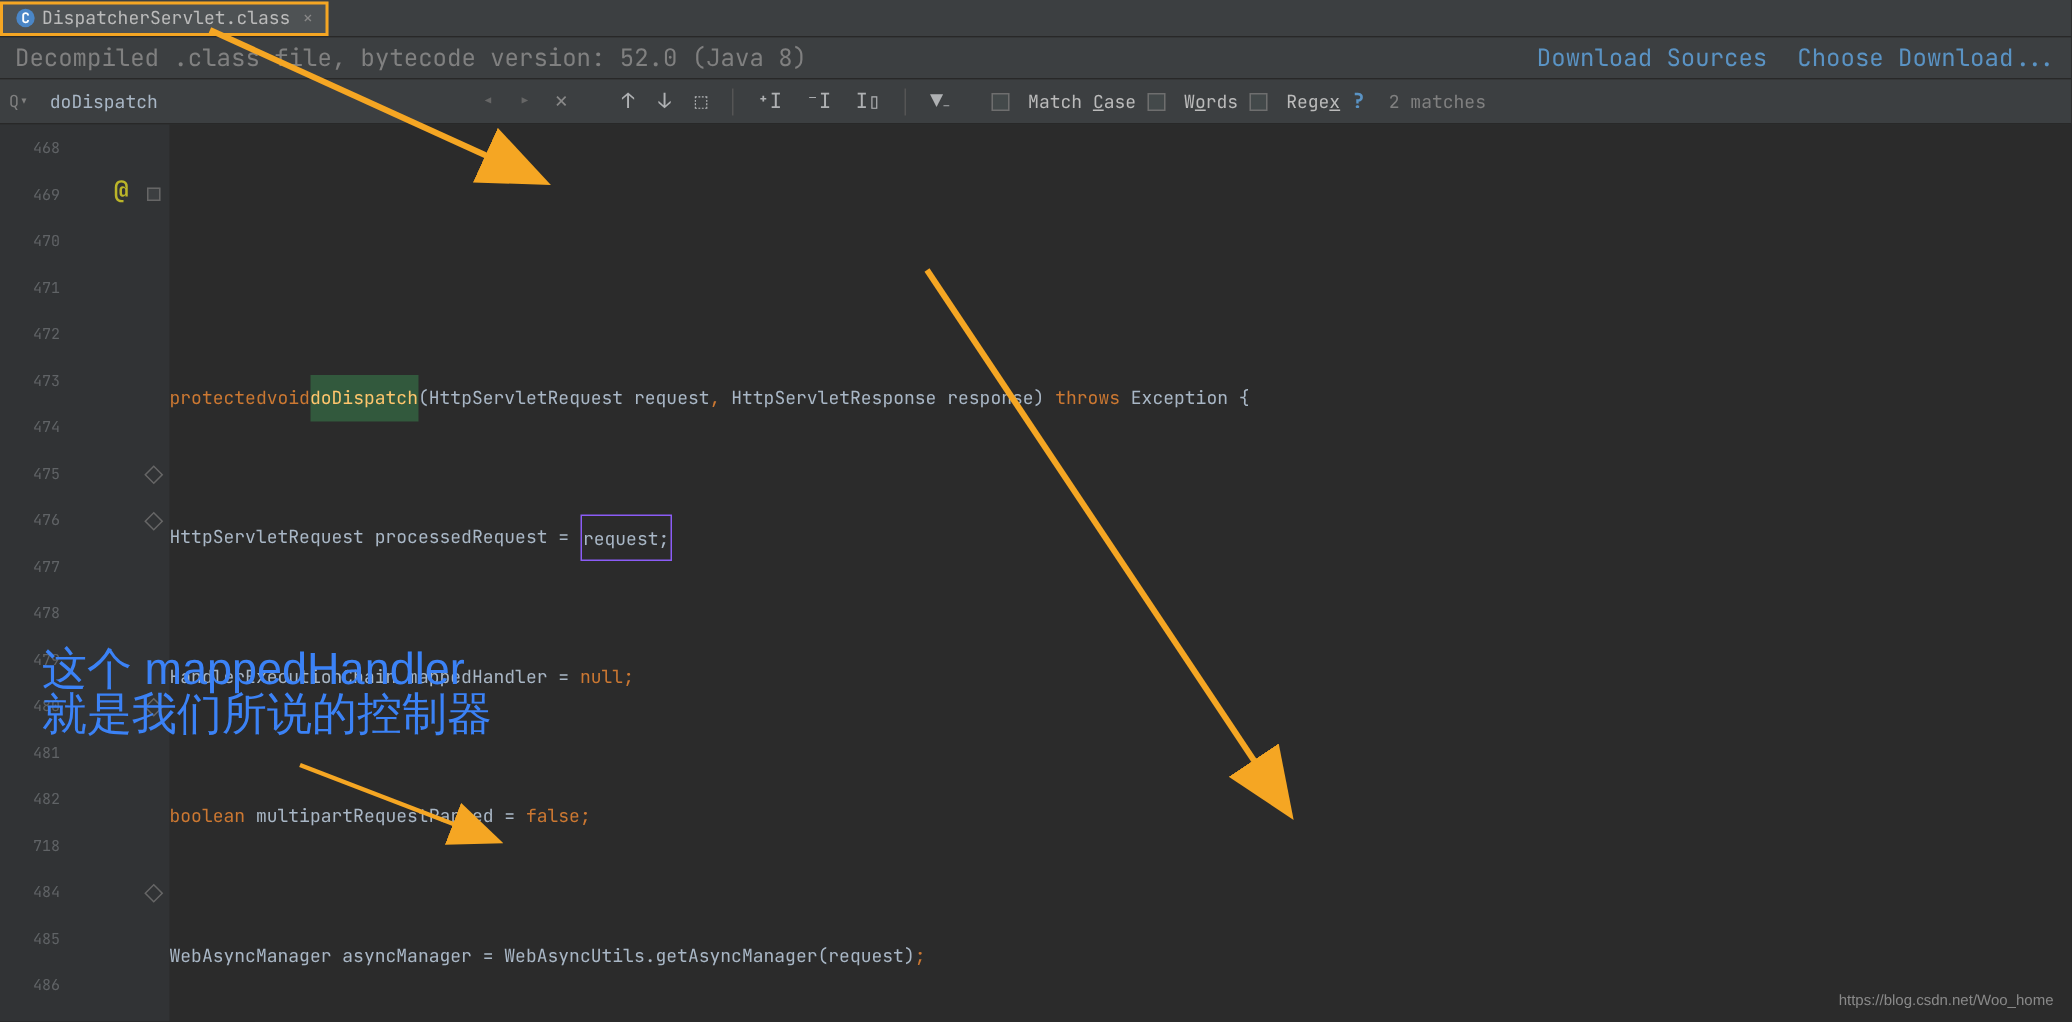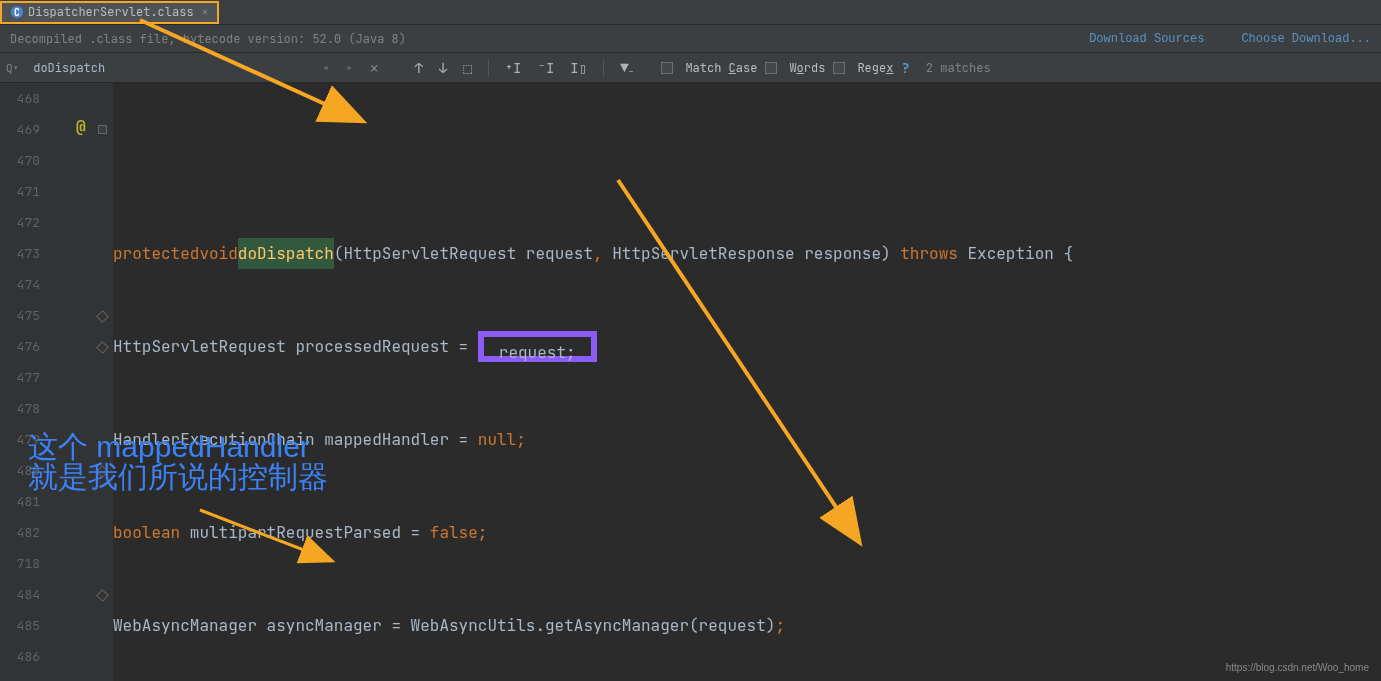"Decompiled .class file, bytecode" .info-bar { font-size: 12px -> 16px }
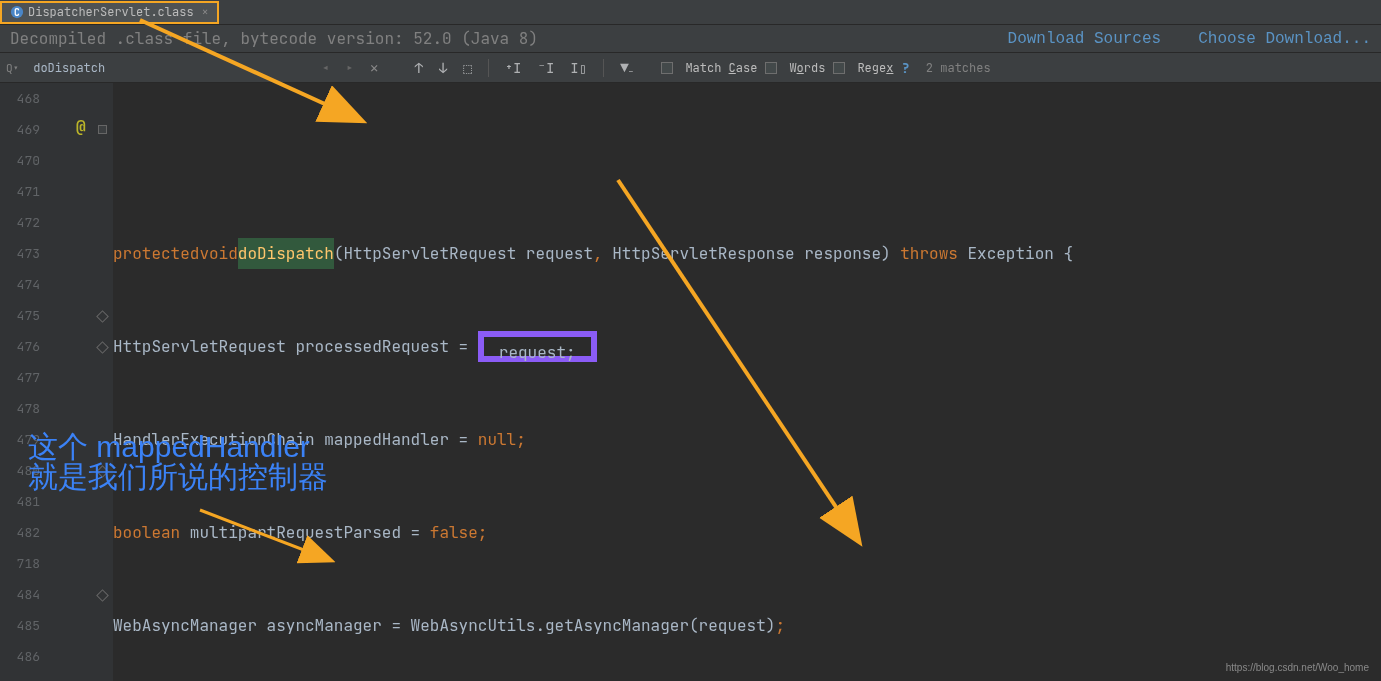"Download Sources" .info-links { font-family: Liberation Mono, monospace -> none; gap: 37px -> 20px }
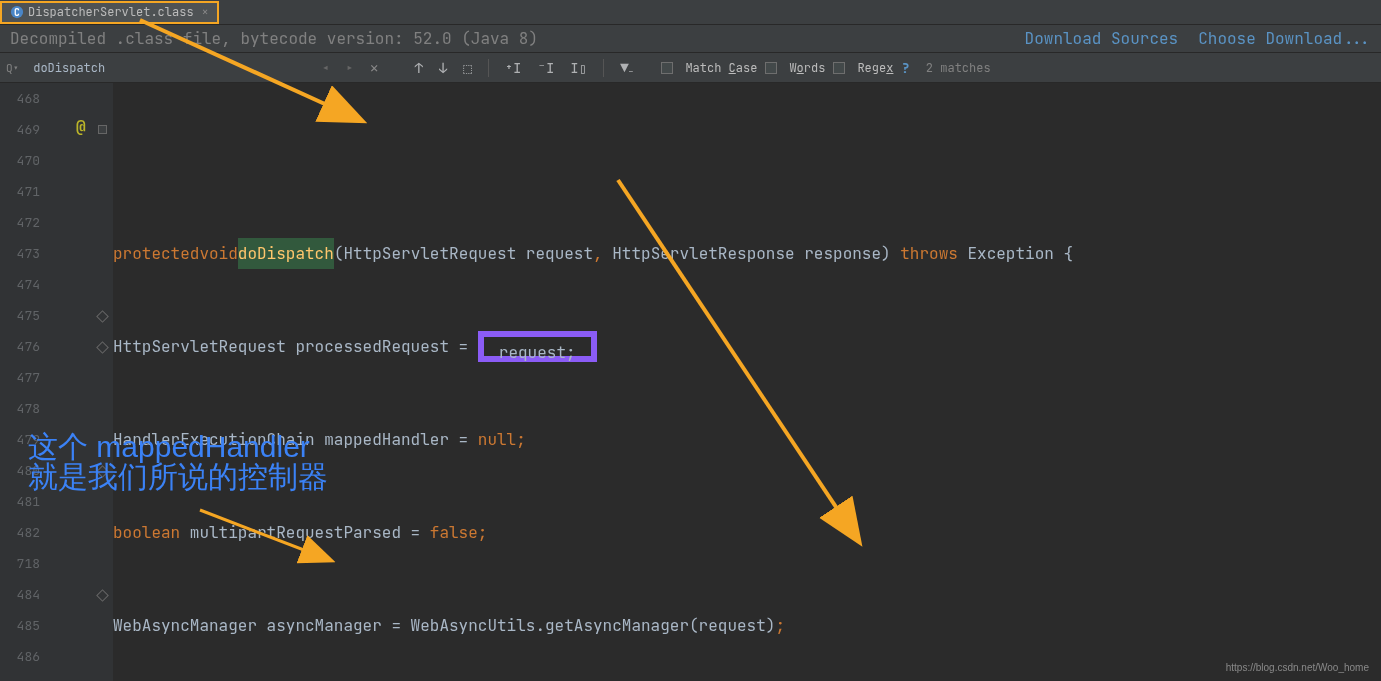"468" .gutter { font-size: 13px -> 10px }
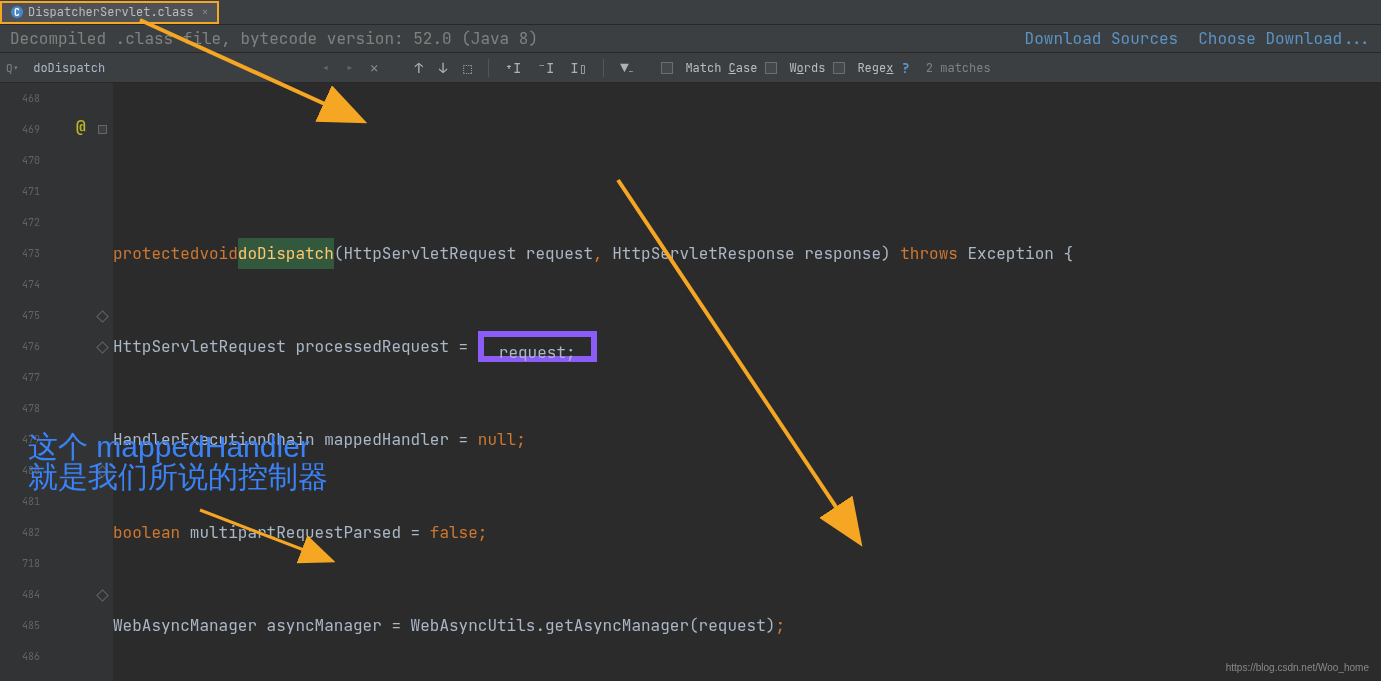"protected" .code-area { font-size: 16px -> 12px; margin-top: none -> 12px }
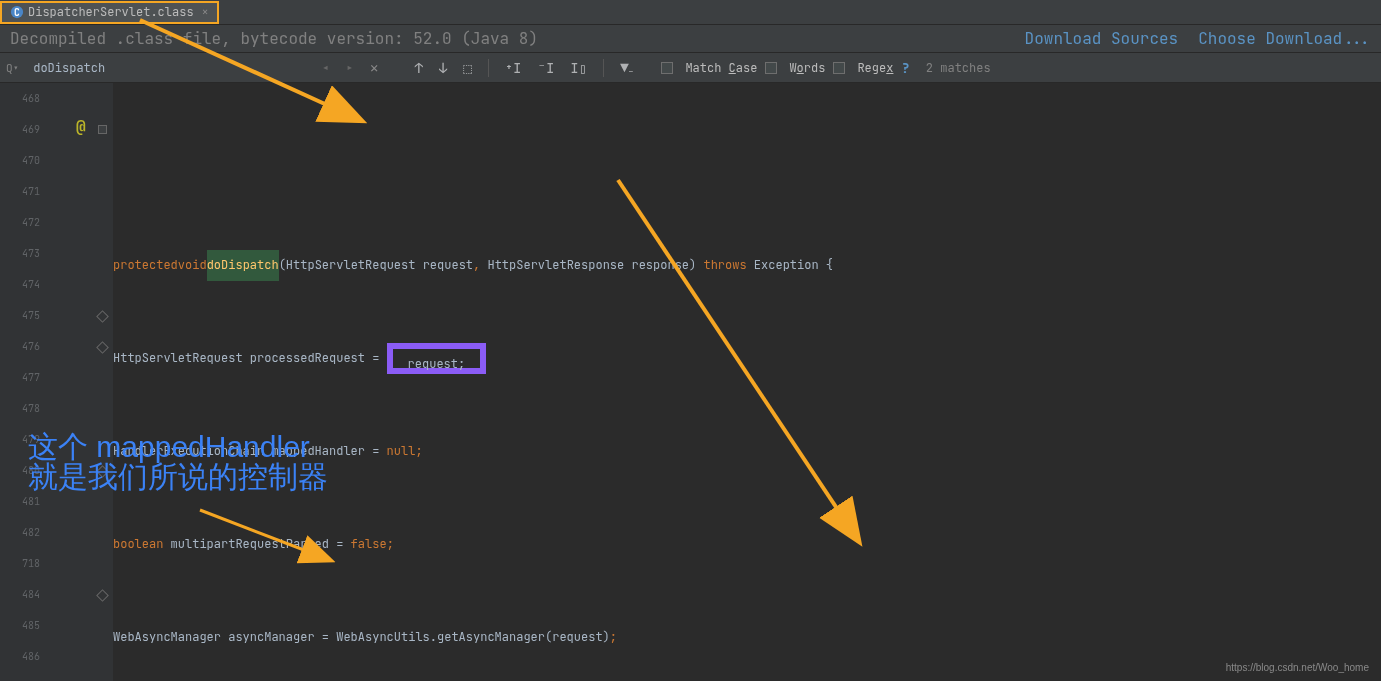"request;" .hl-box-yellow { border: 6px solid #8b5cf6 -> 1px solid #8b5cf6; padding: 0 15px -> 0 1px }
